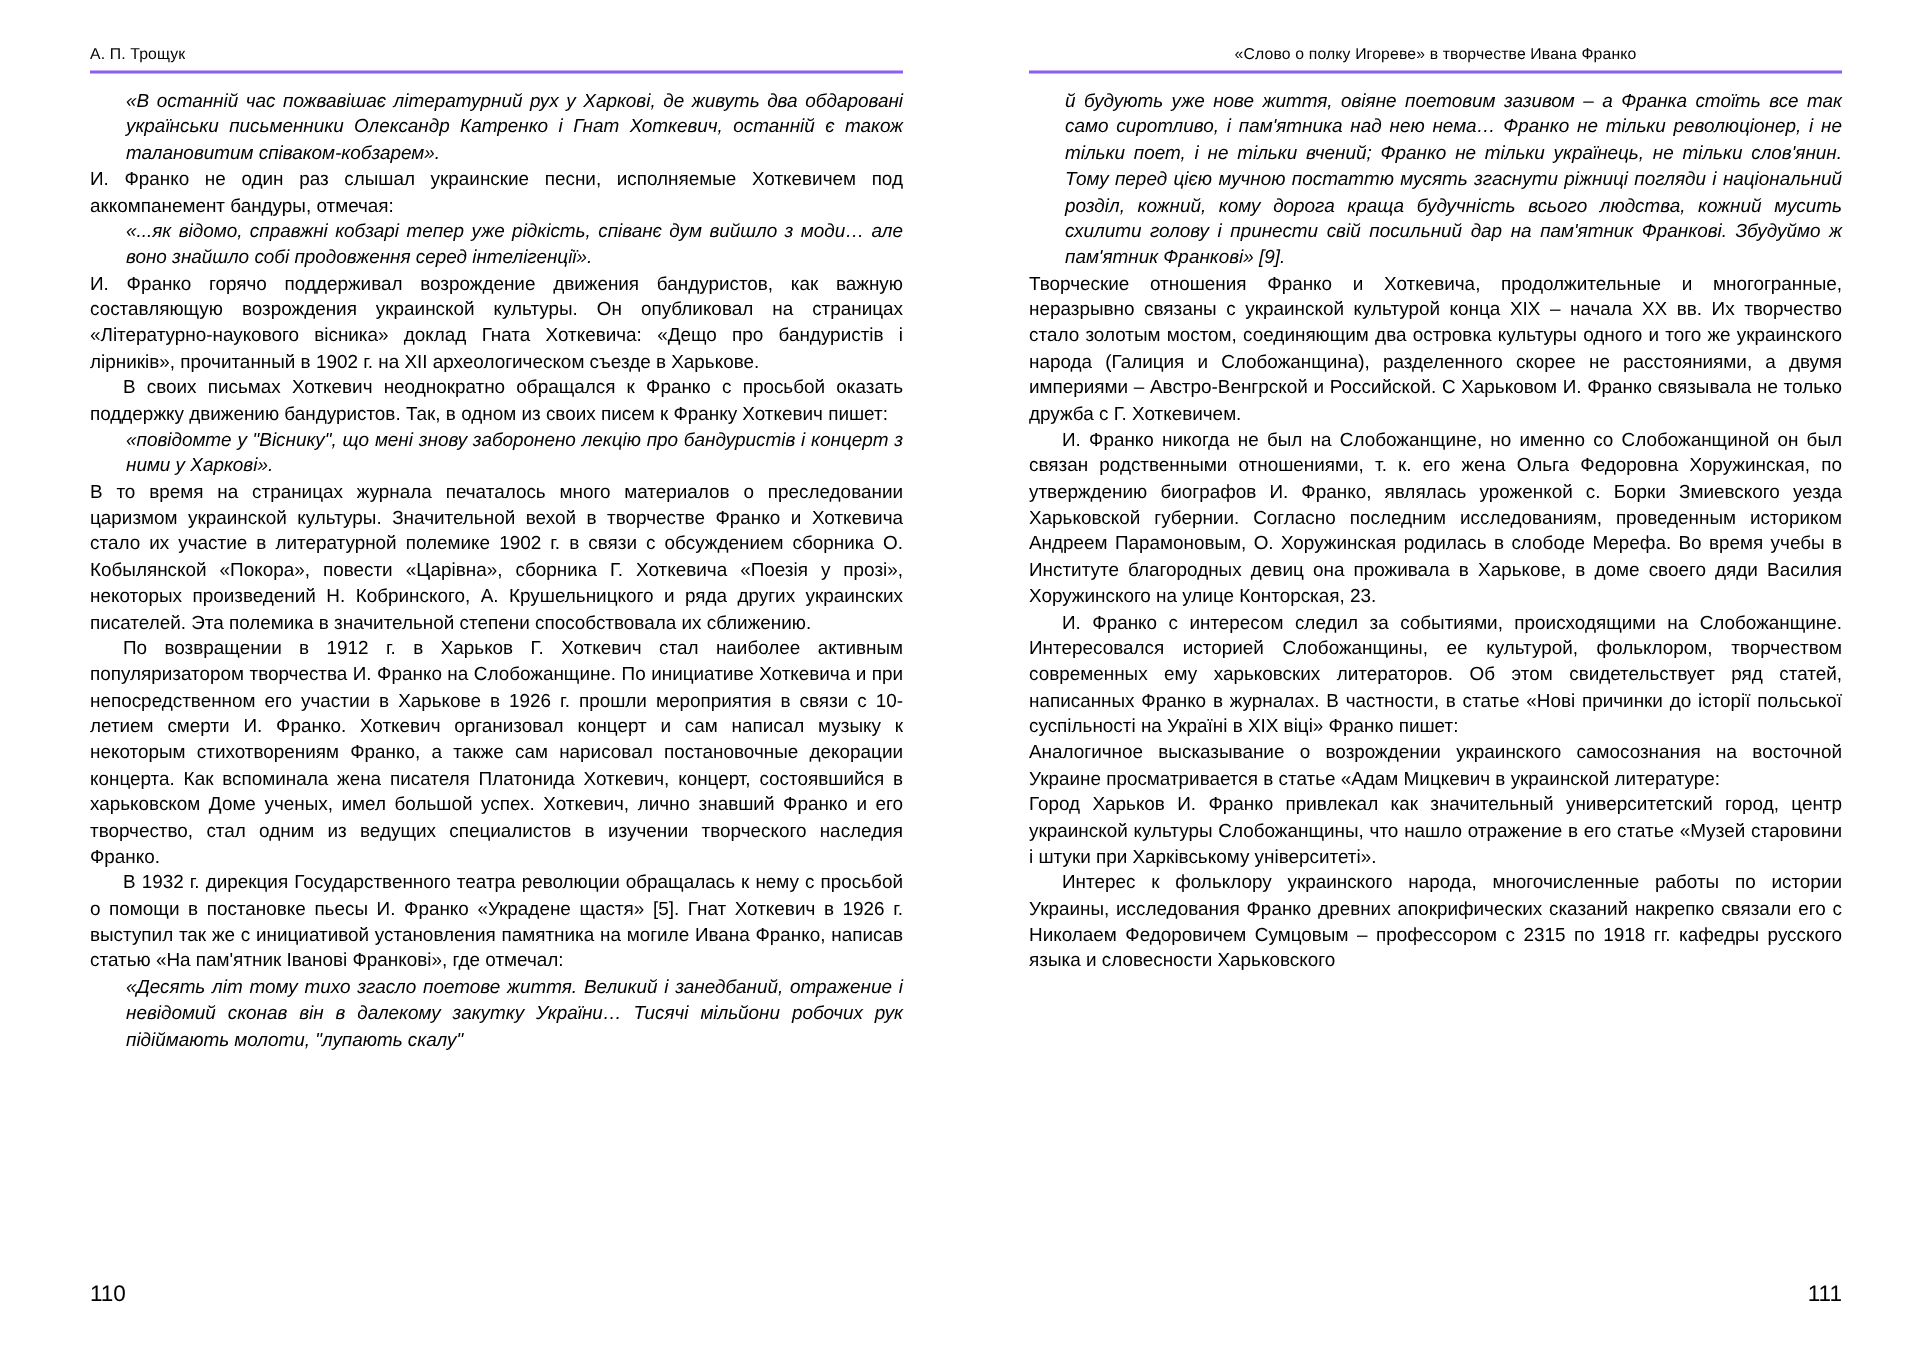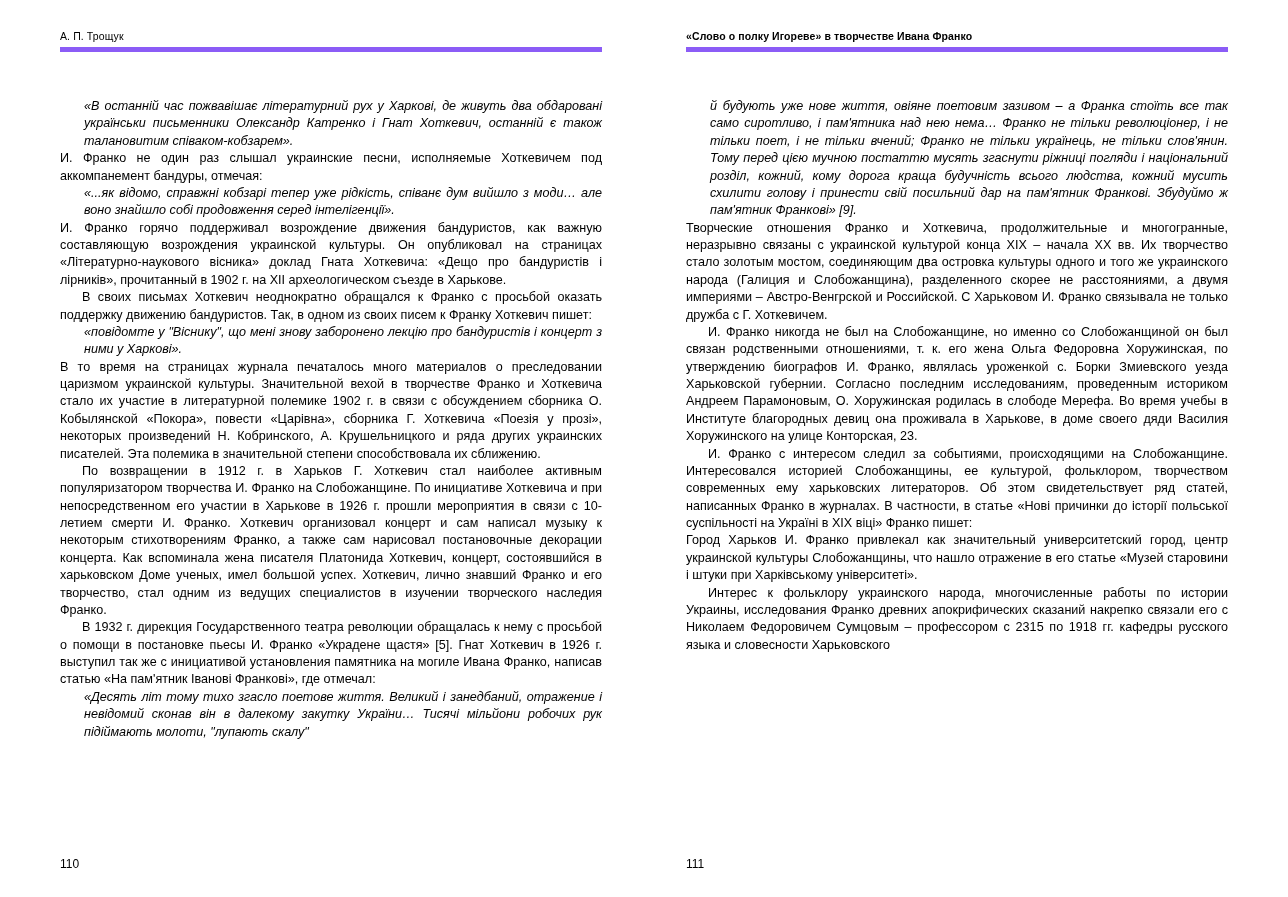"А. П. Трощук" .running-head { border-bottom: 5px solid #8b5cf6 -> 2px solid #8b5cf6 }
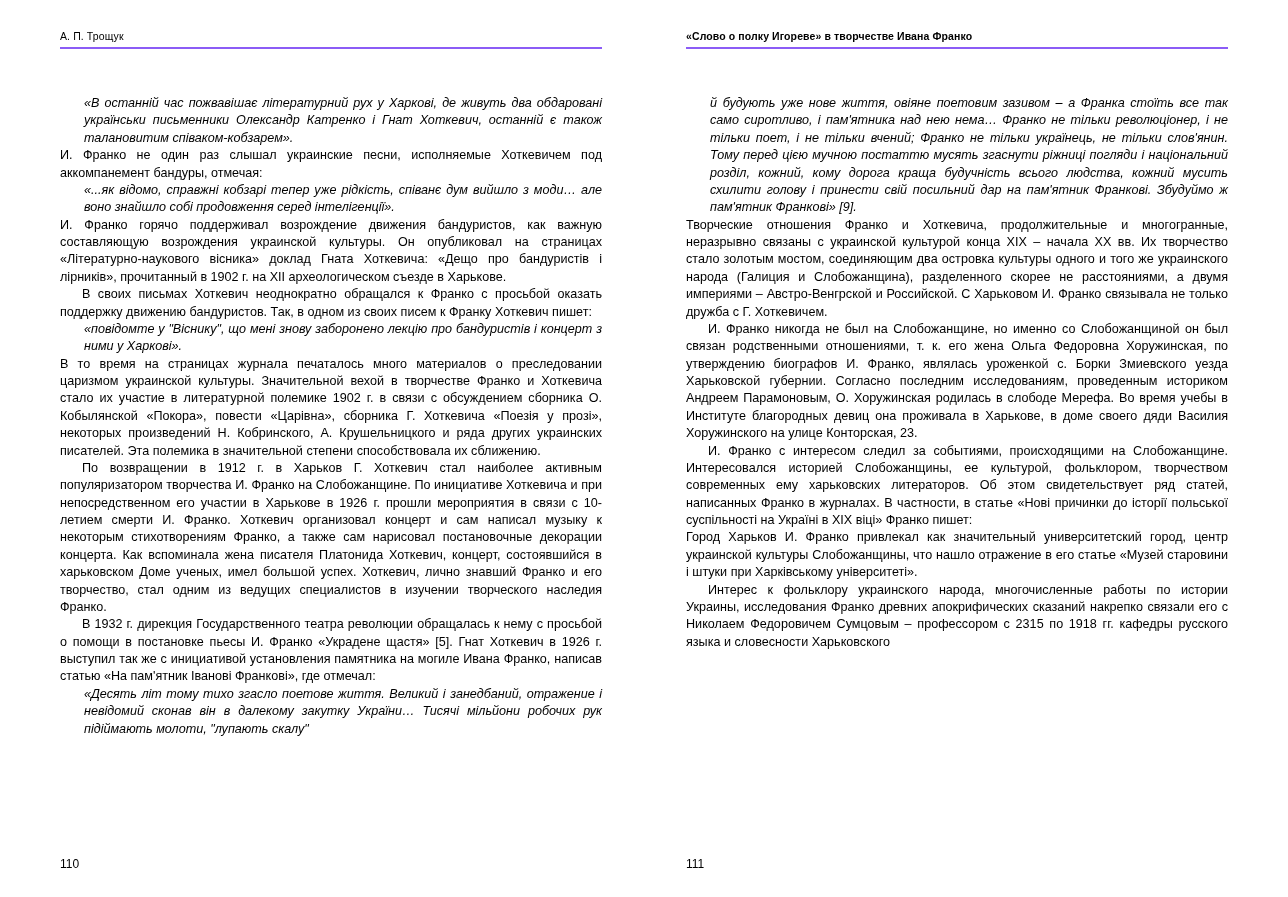"«Слово о полку Игореве» в" .running-head.right { font-weight: bold -> none; justify-content: flex-start -> center }
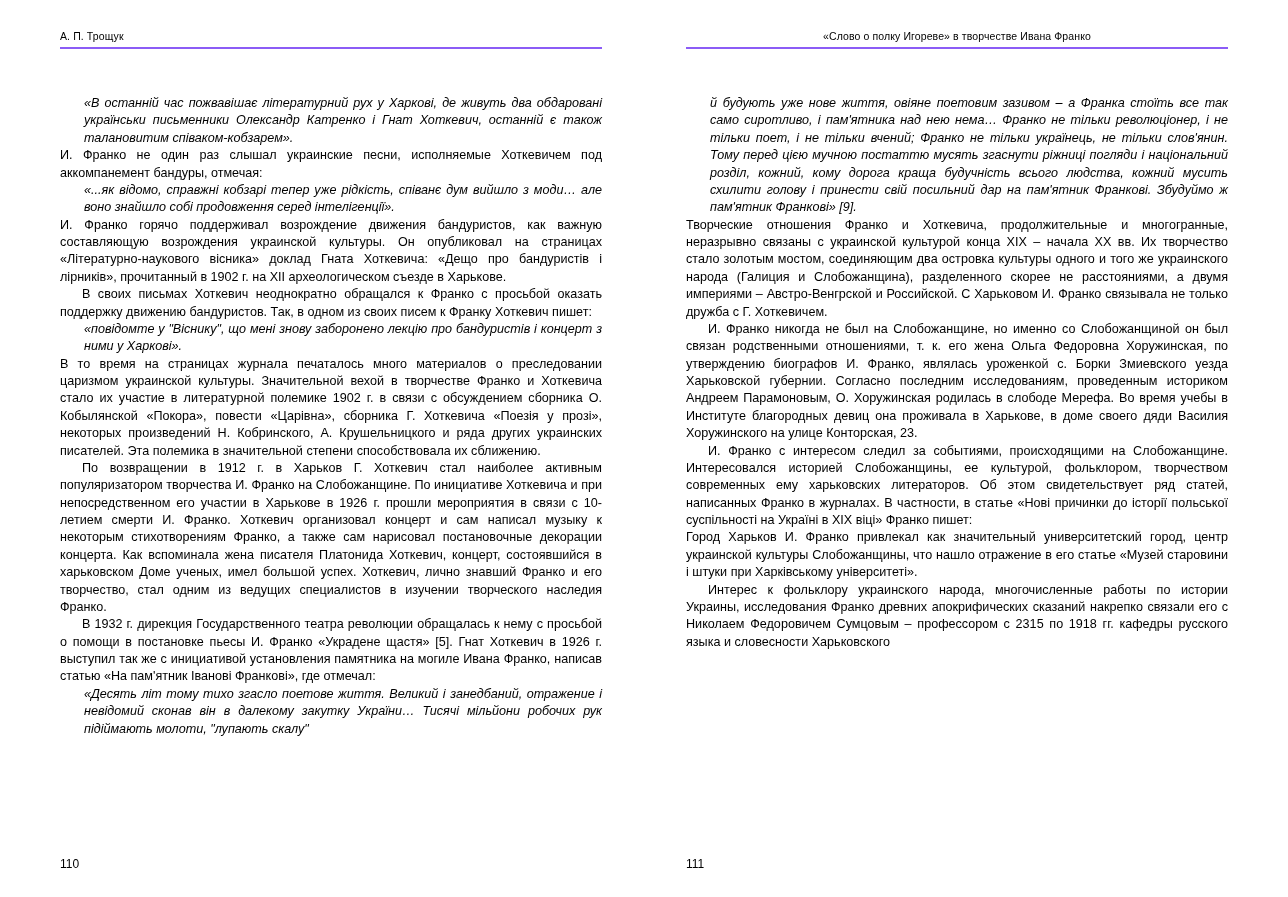"«В останній час пожвавішає літературний" .body-col { margin-top: 36px -> none }
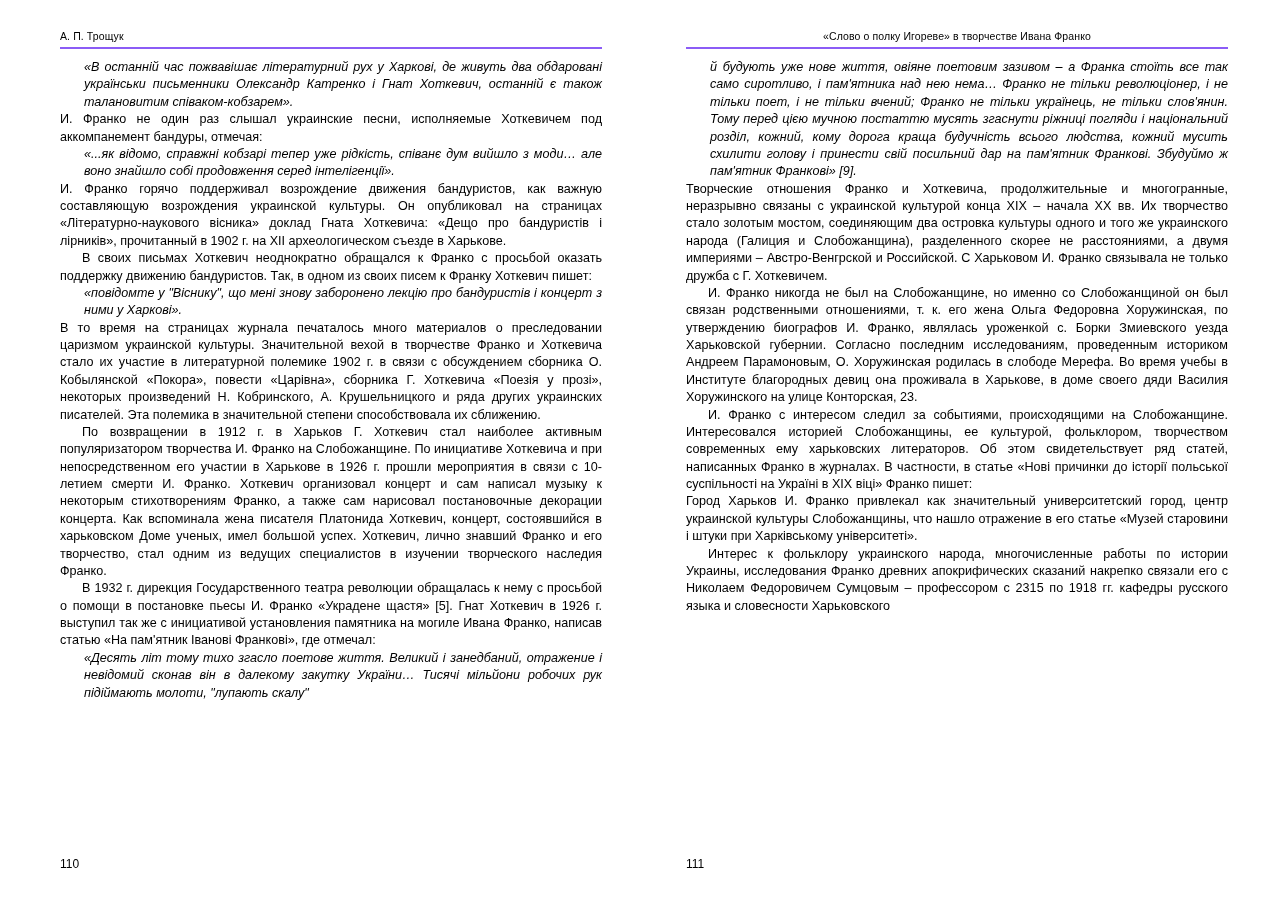"Аналогичное высказывание о возрождении" p.noindent { html: none -> <p>Аналогичное высказывание о возрождении украинского самосознания на восточной Украине просматривается в статье «Адам Мицкевич в украин­ской литературе:</p> }
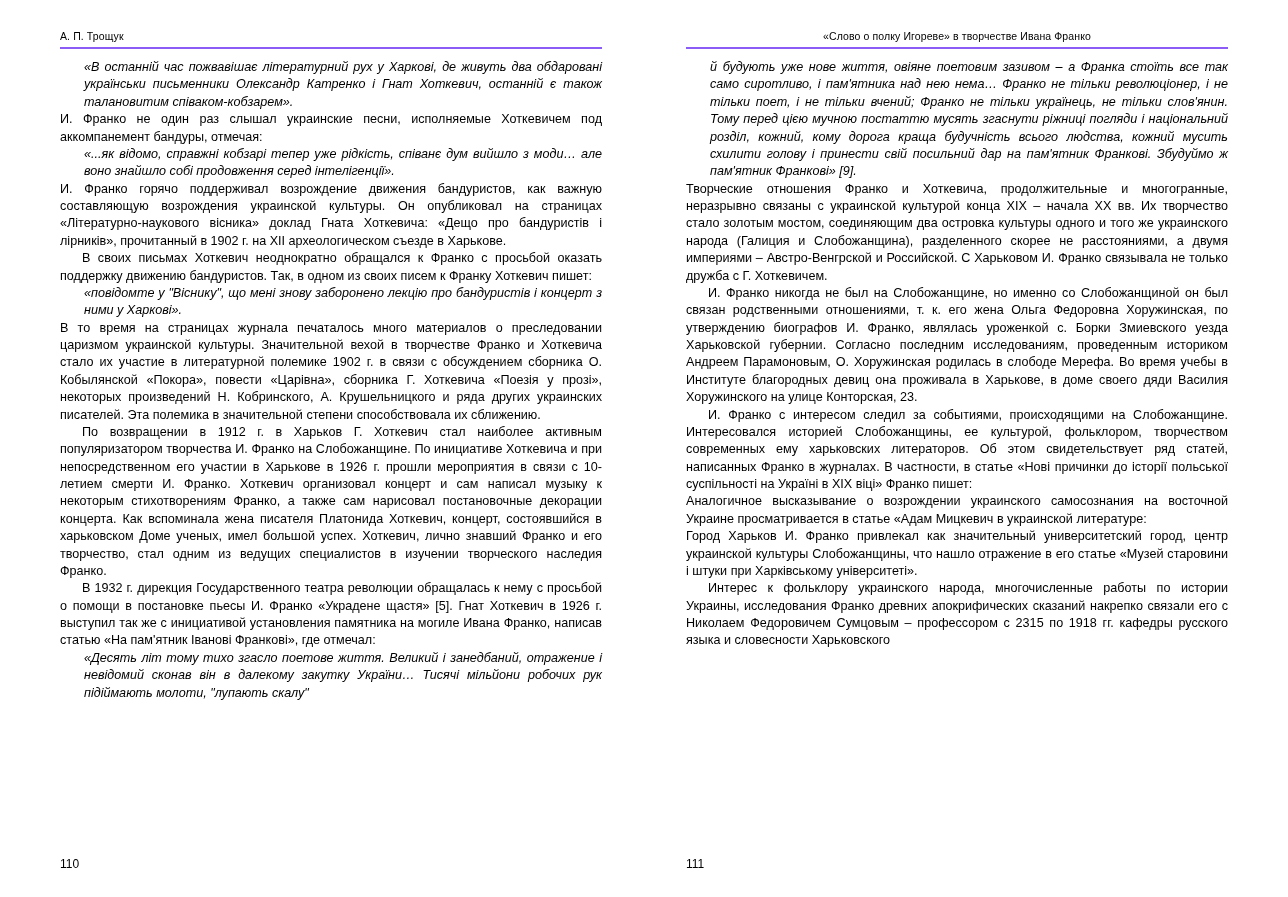"110" .folio { font-size: 12px -> 15px }
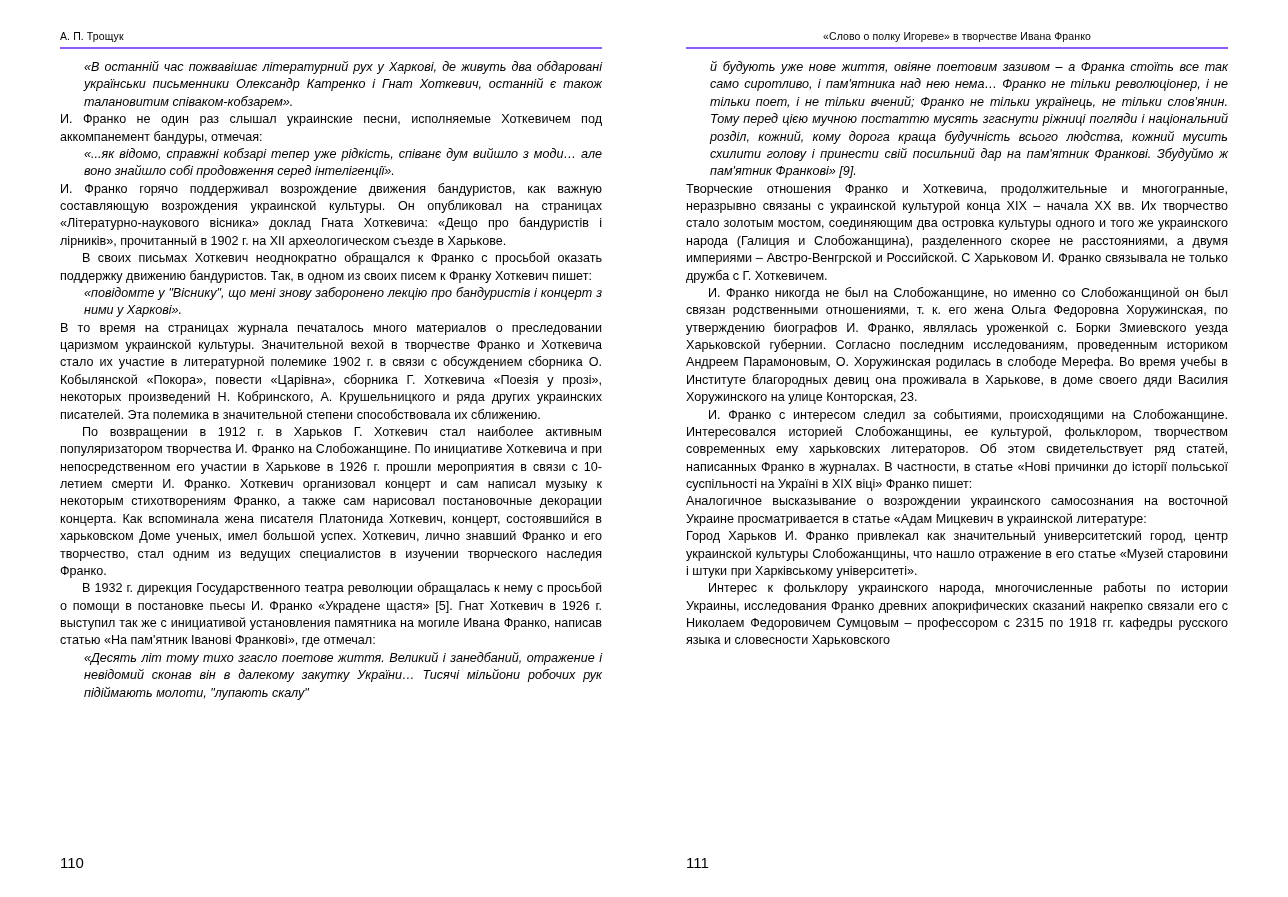"111" .folio.right { text-align: left -> right }
